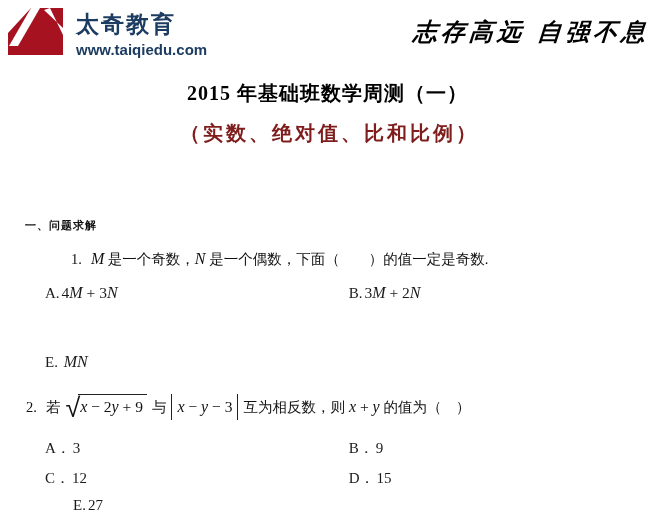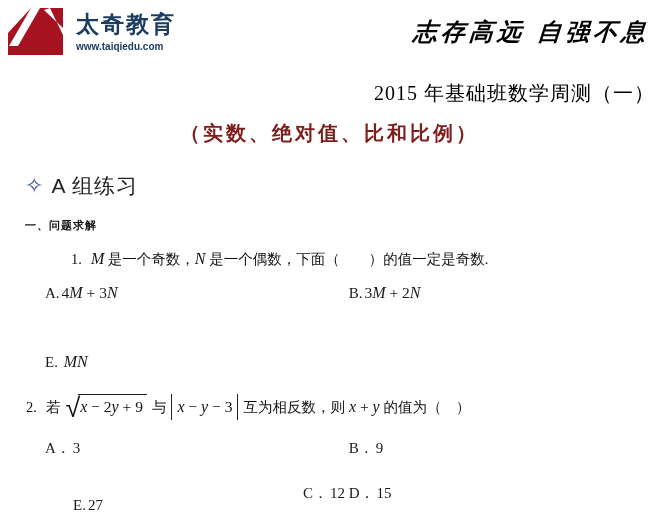"www.taiqiedu.com" .brand-url { font-size: 10px -> 15px }
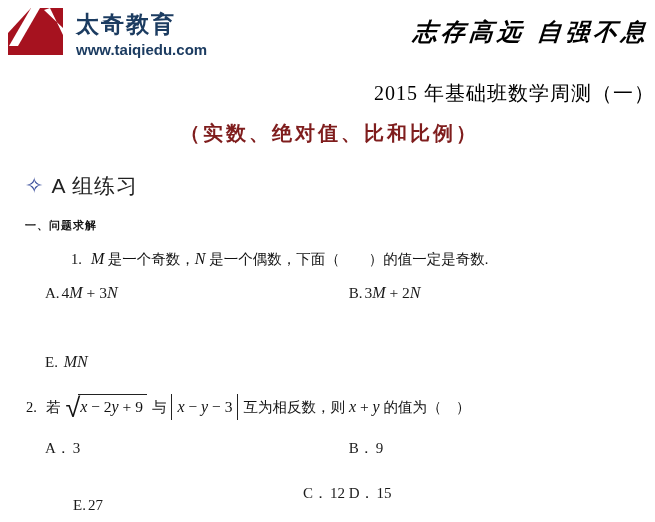"2015 年基础班数学周测（一）" .doc-title { font-weight: normal -> bold; text-align: right -> center }
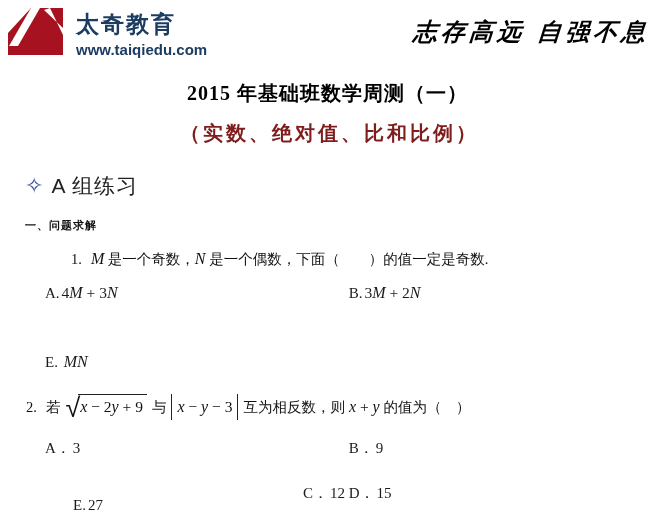"✧ A 组练习" div.group-heading { html: <div><span>✧</span><span>A 组练习</span></div> -> none }
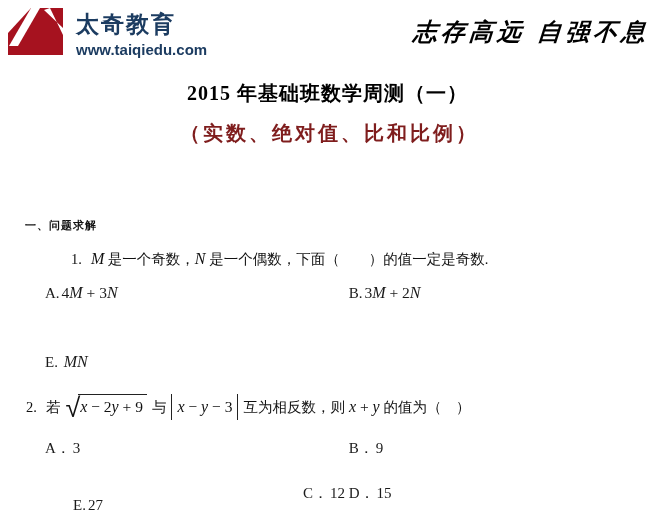"C． 12 D． 15" .r2b { text-align: right -> none; top: 484px -> 469px }
